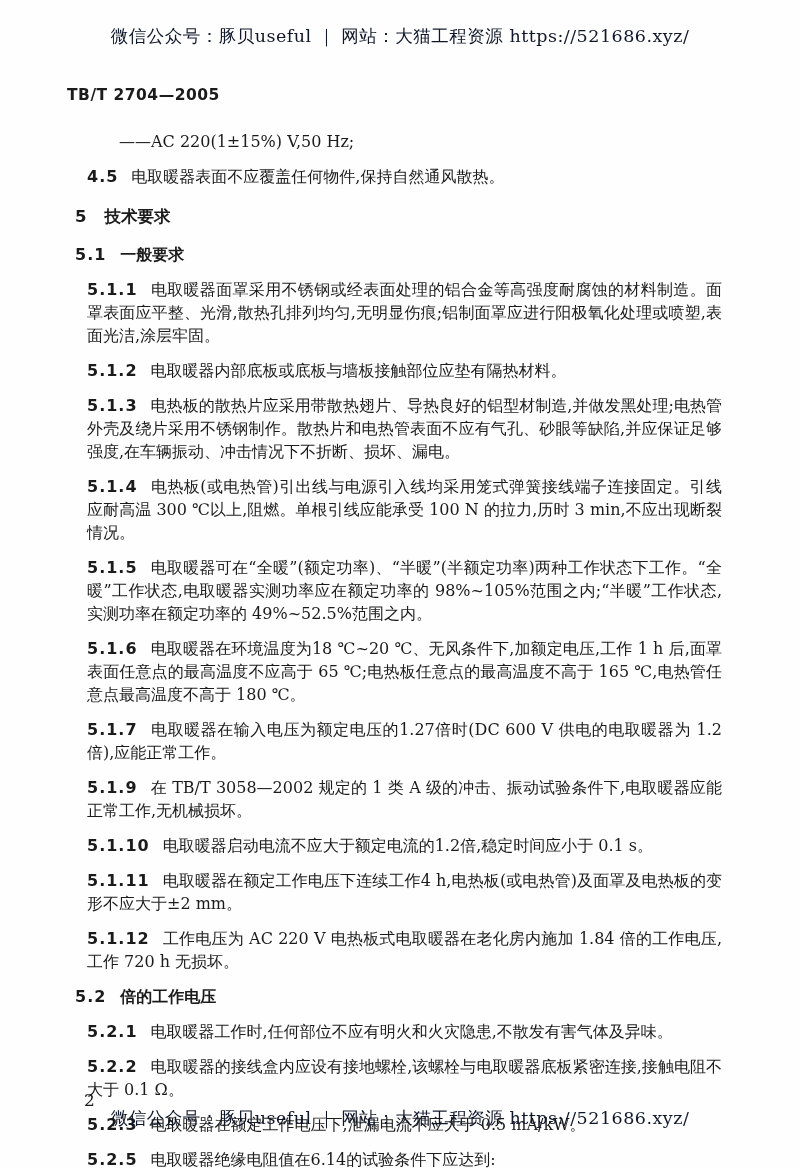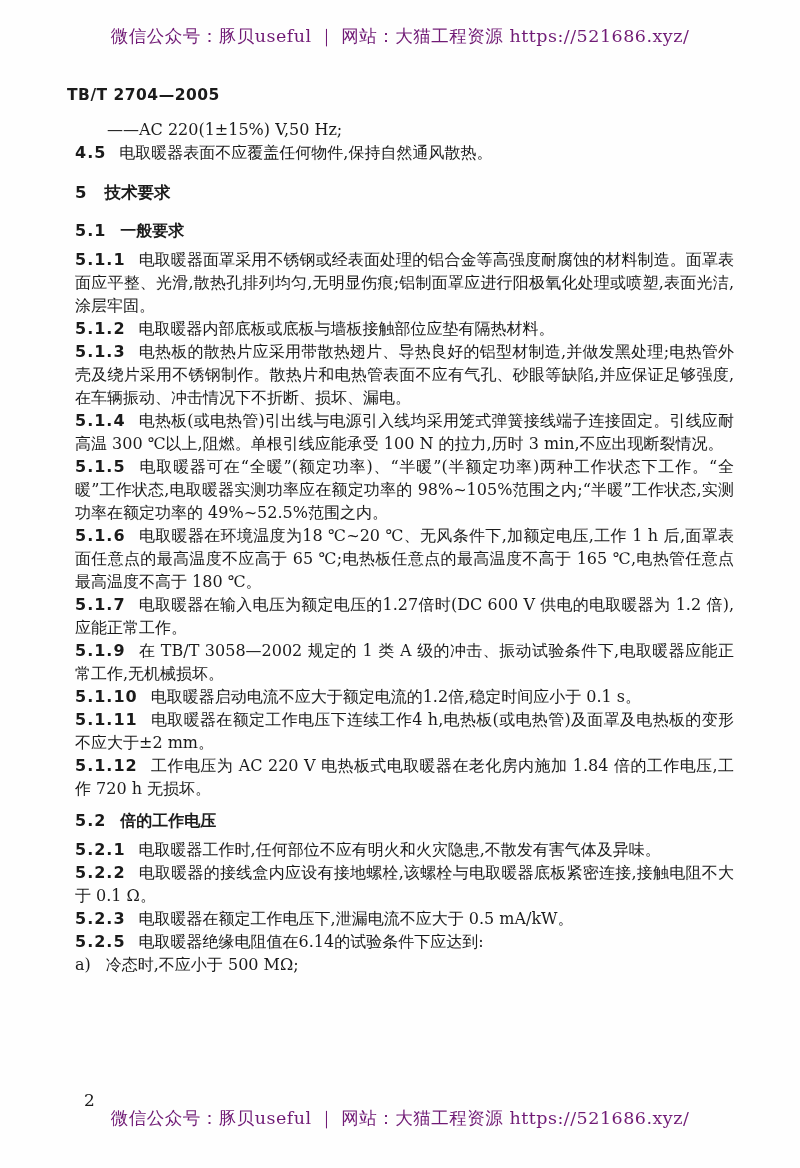"微信公众号：豚贝useful ｜ 网站：大猫工程资源" .wm { color: #701a75 -> #0f172a }
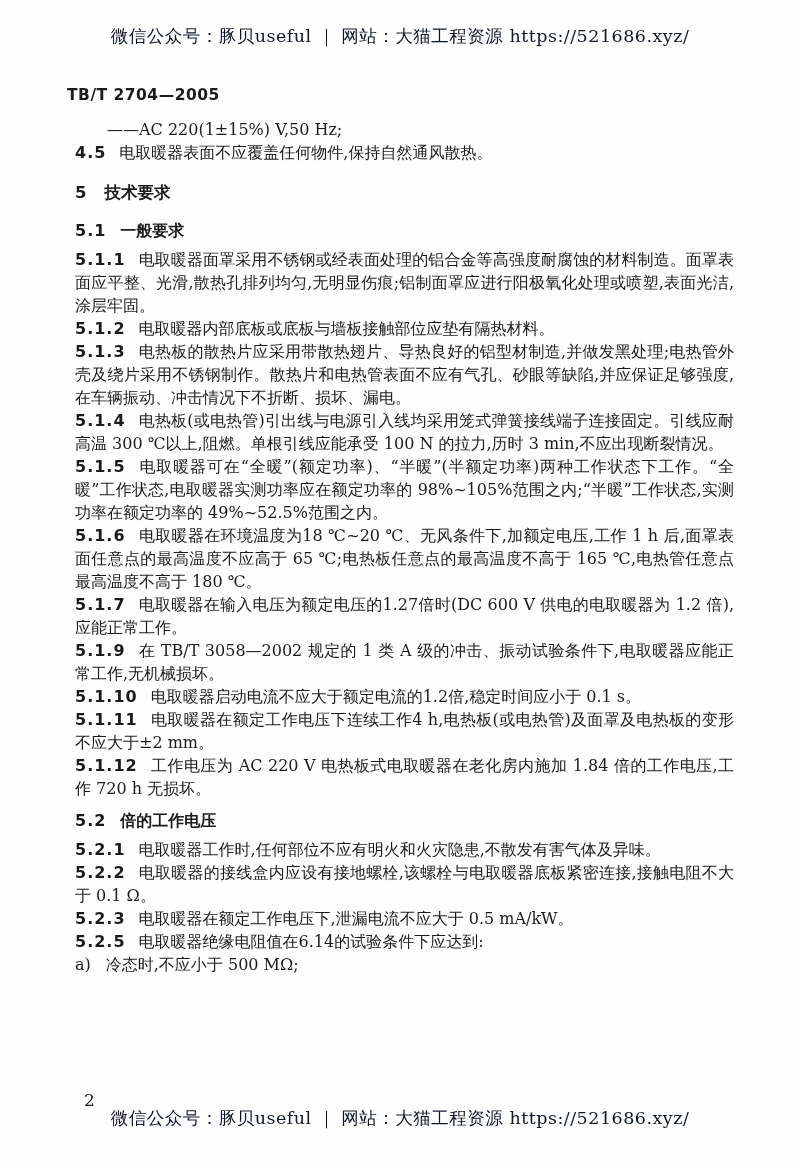"——AC 220(1±15%) V,50 Hz;" .content p, .content h2, .content h3 { margin: 0 -> 12px }
